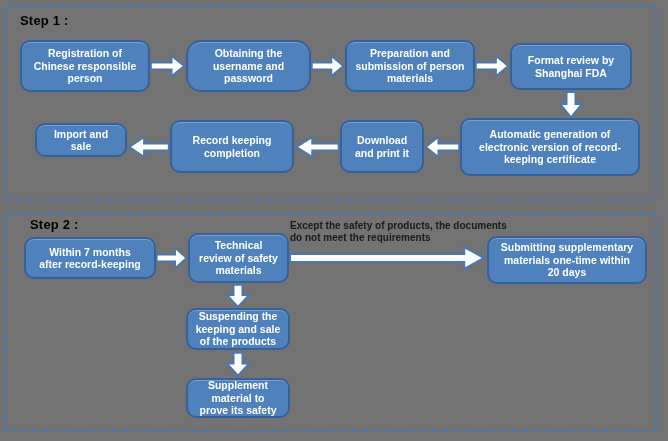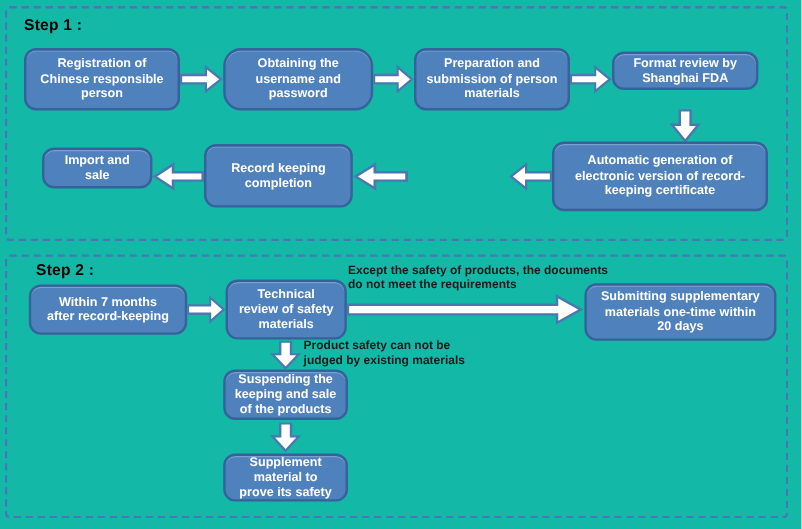"Step 1 :" .canvas { background: #14b8a6 -> #737373 }
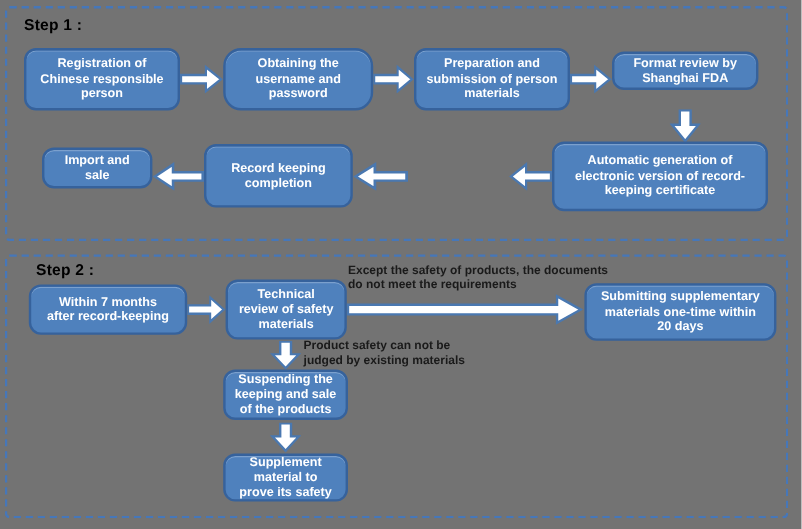"Format review by" div.box { height: 32px -> 47px }
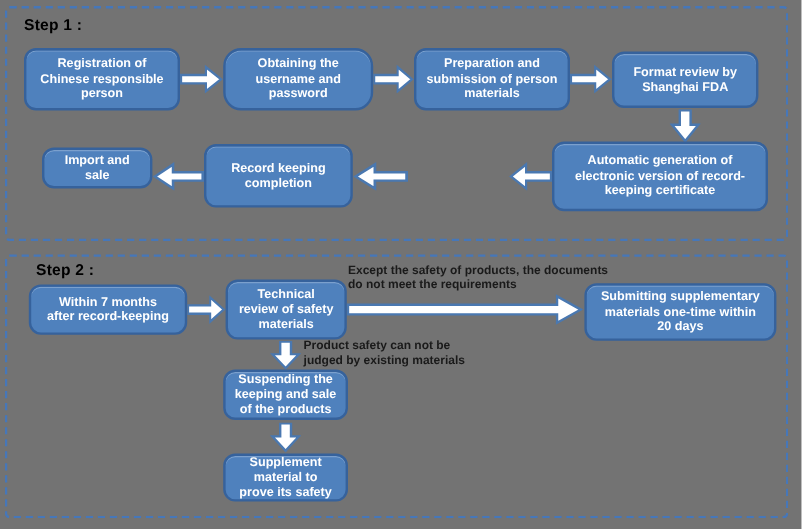"Download" div.box { html: none -> <div>Download and print it</div> }
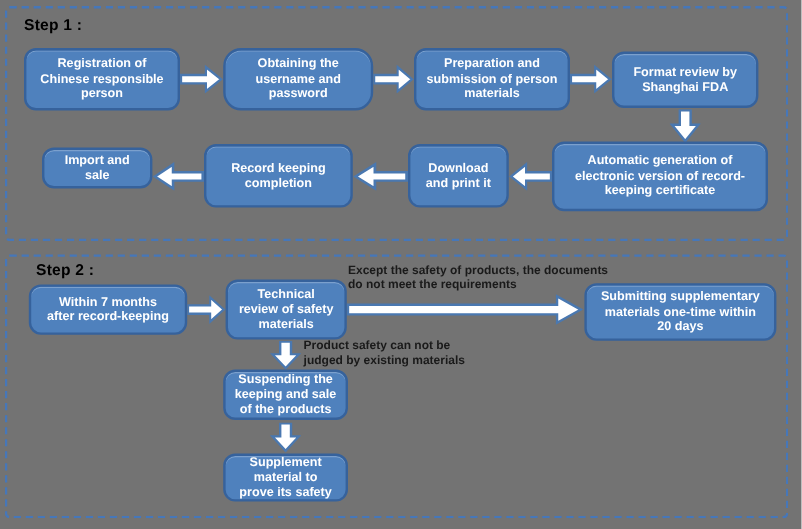"Product safety can not be" div.annotation { html: <div>Product safety can not be judged by existing materials</div> -> none }
